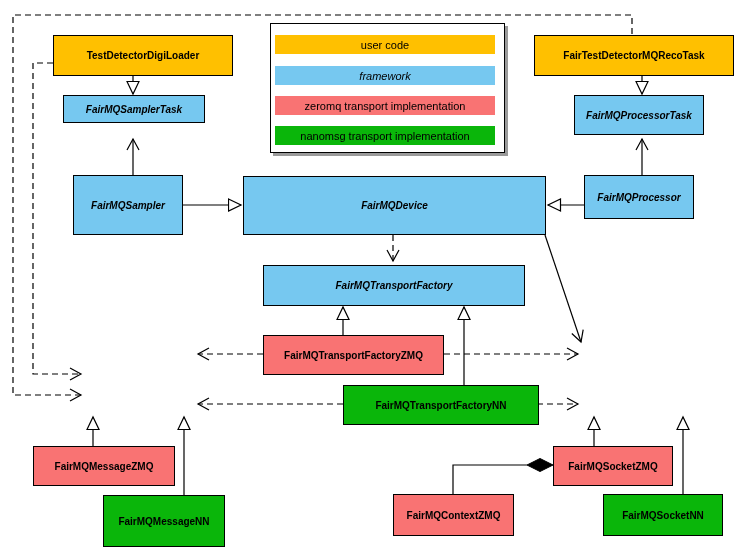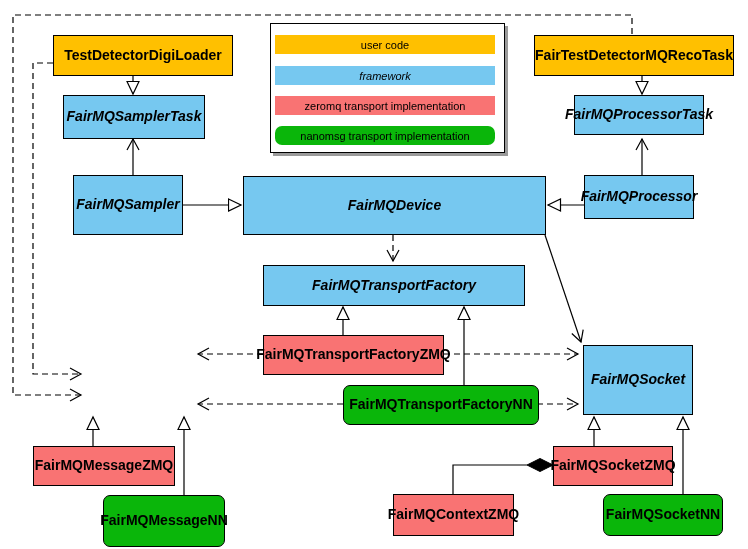"TestDetectorDigiLoader" .node { font-size: 14px -> 10px }
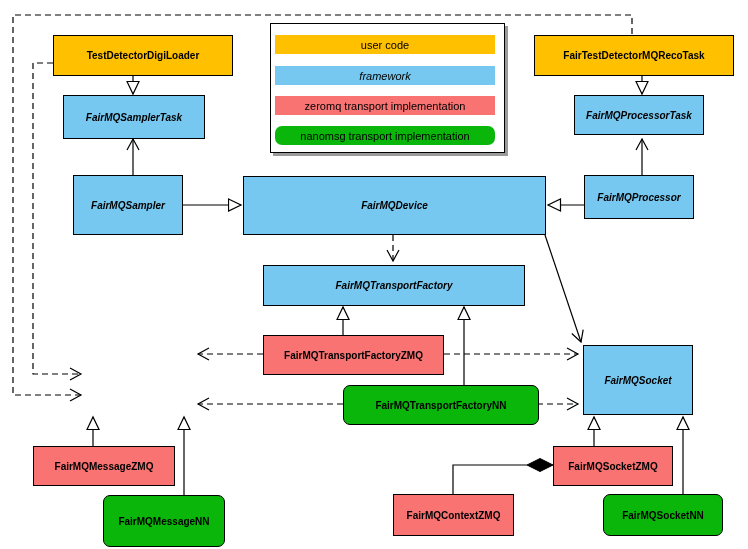"FairMQSamplerTask" div.node { height: 44px -> 28px }
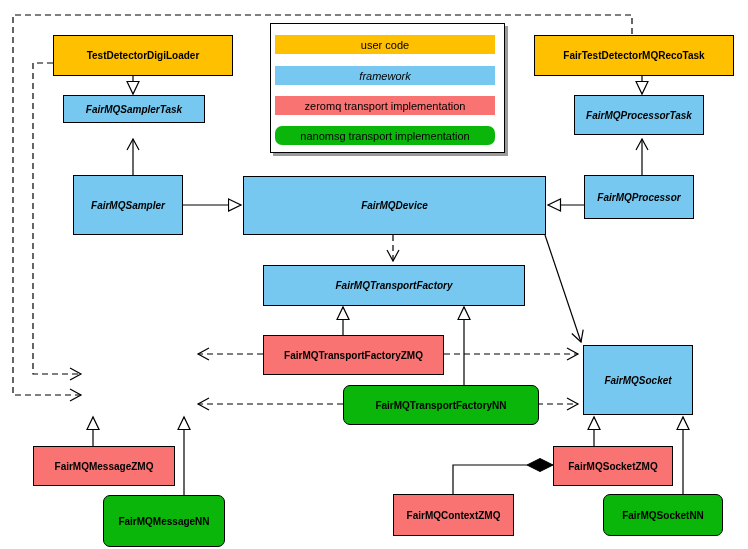"nanomsg transport implementation" .c-nn { border-radius: 7px -> none }
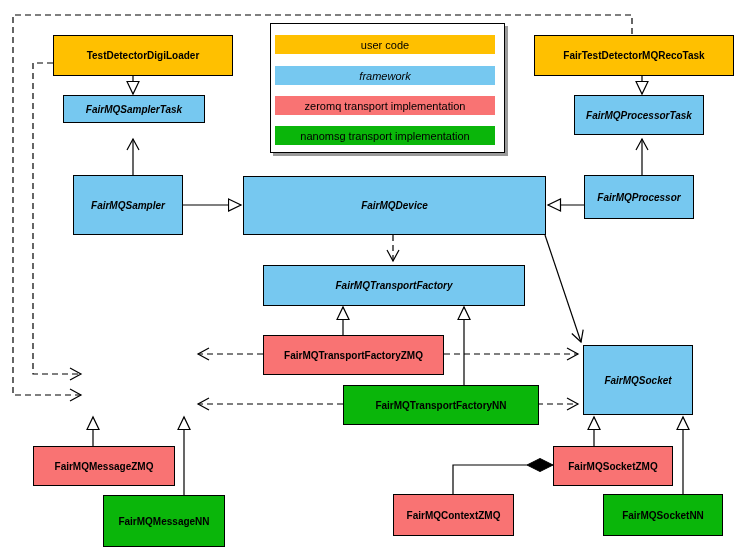"FairMQSocket" div.node { html: <div> <span>FairMQSocket</span> </div> -> none }
